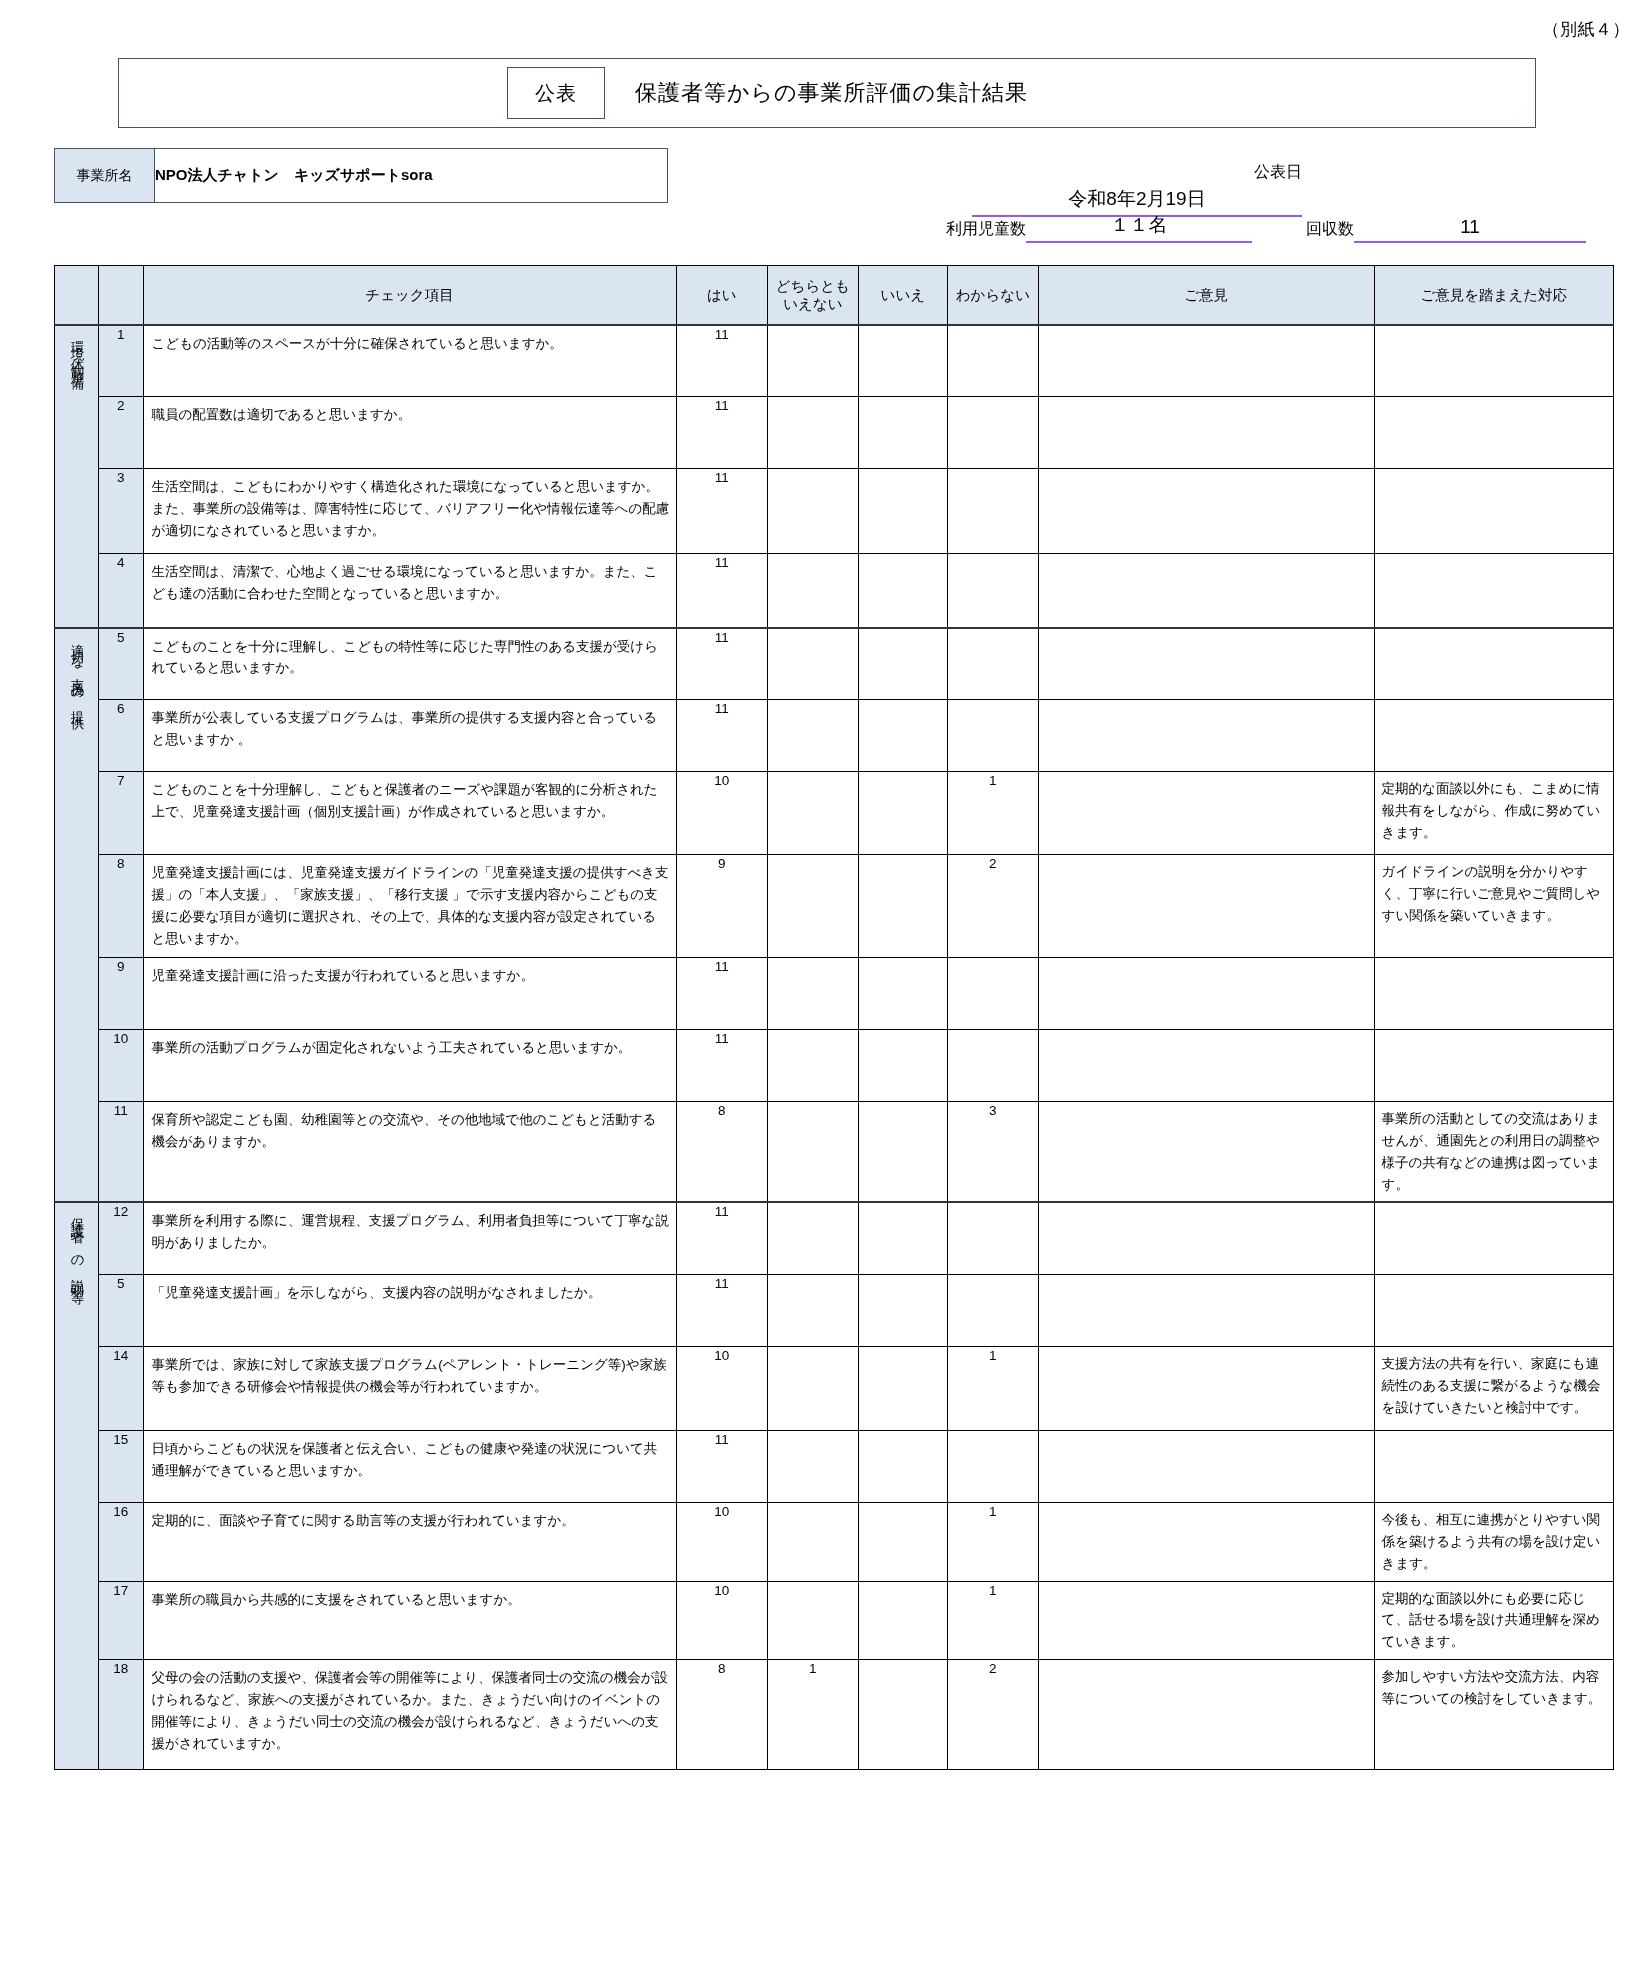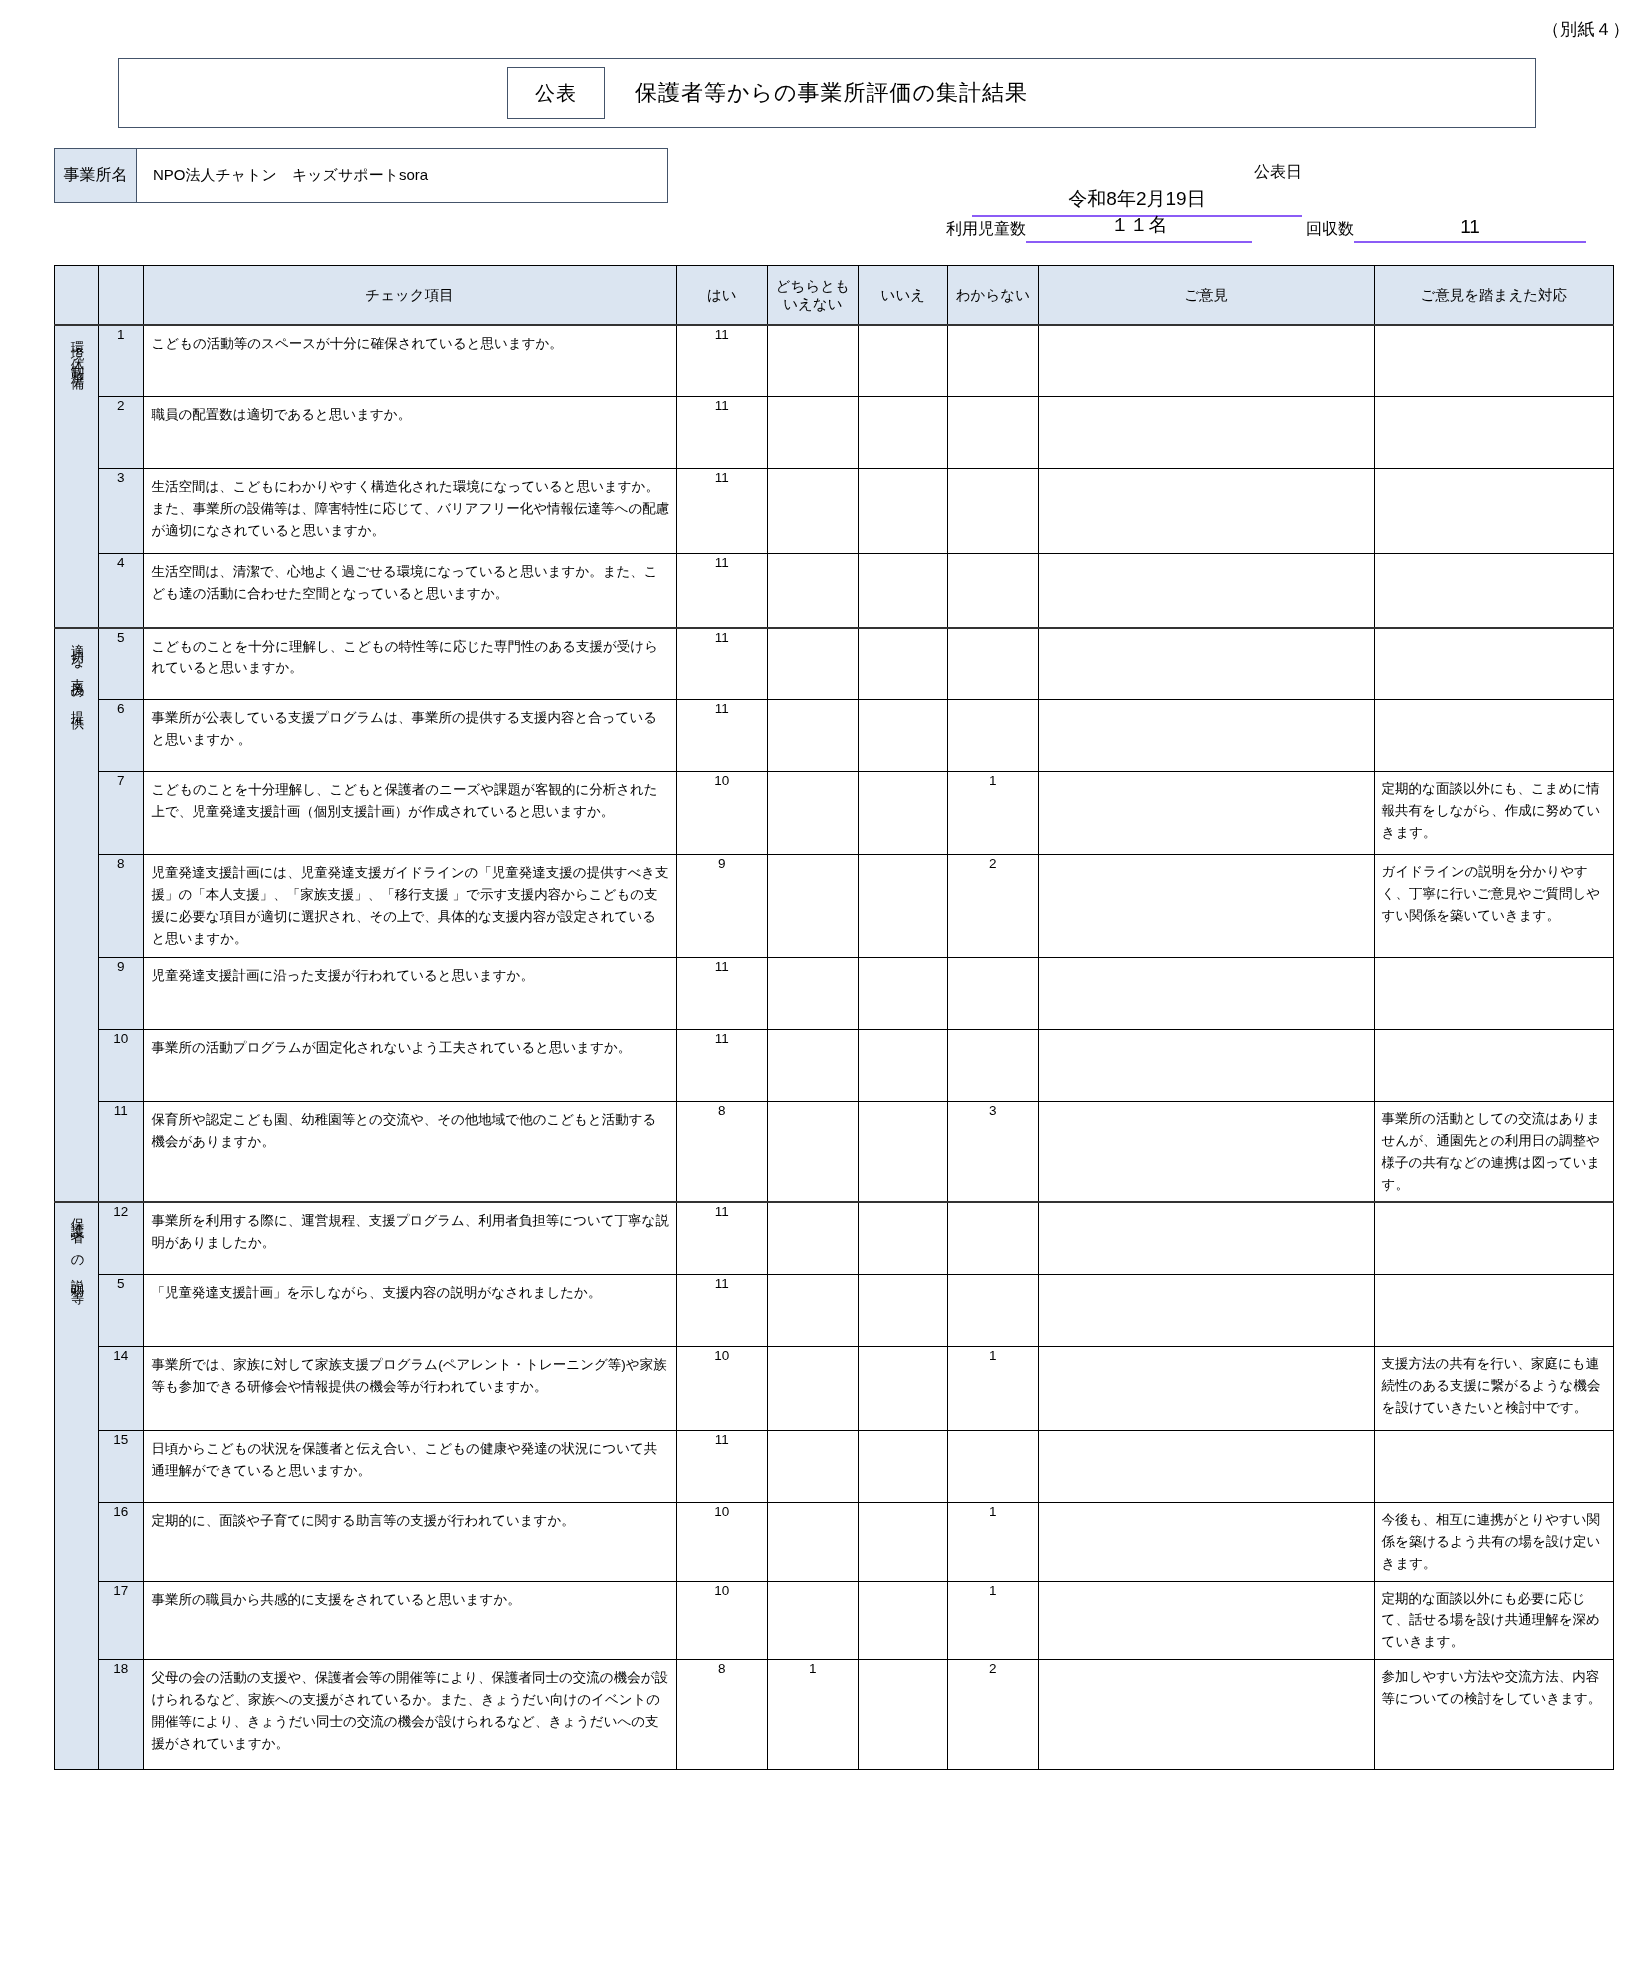"事業所名" .facility-label { font-size: 16px -> 14px; width: 82px -> 100px }
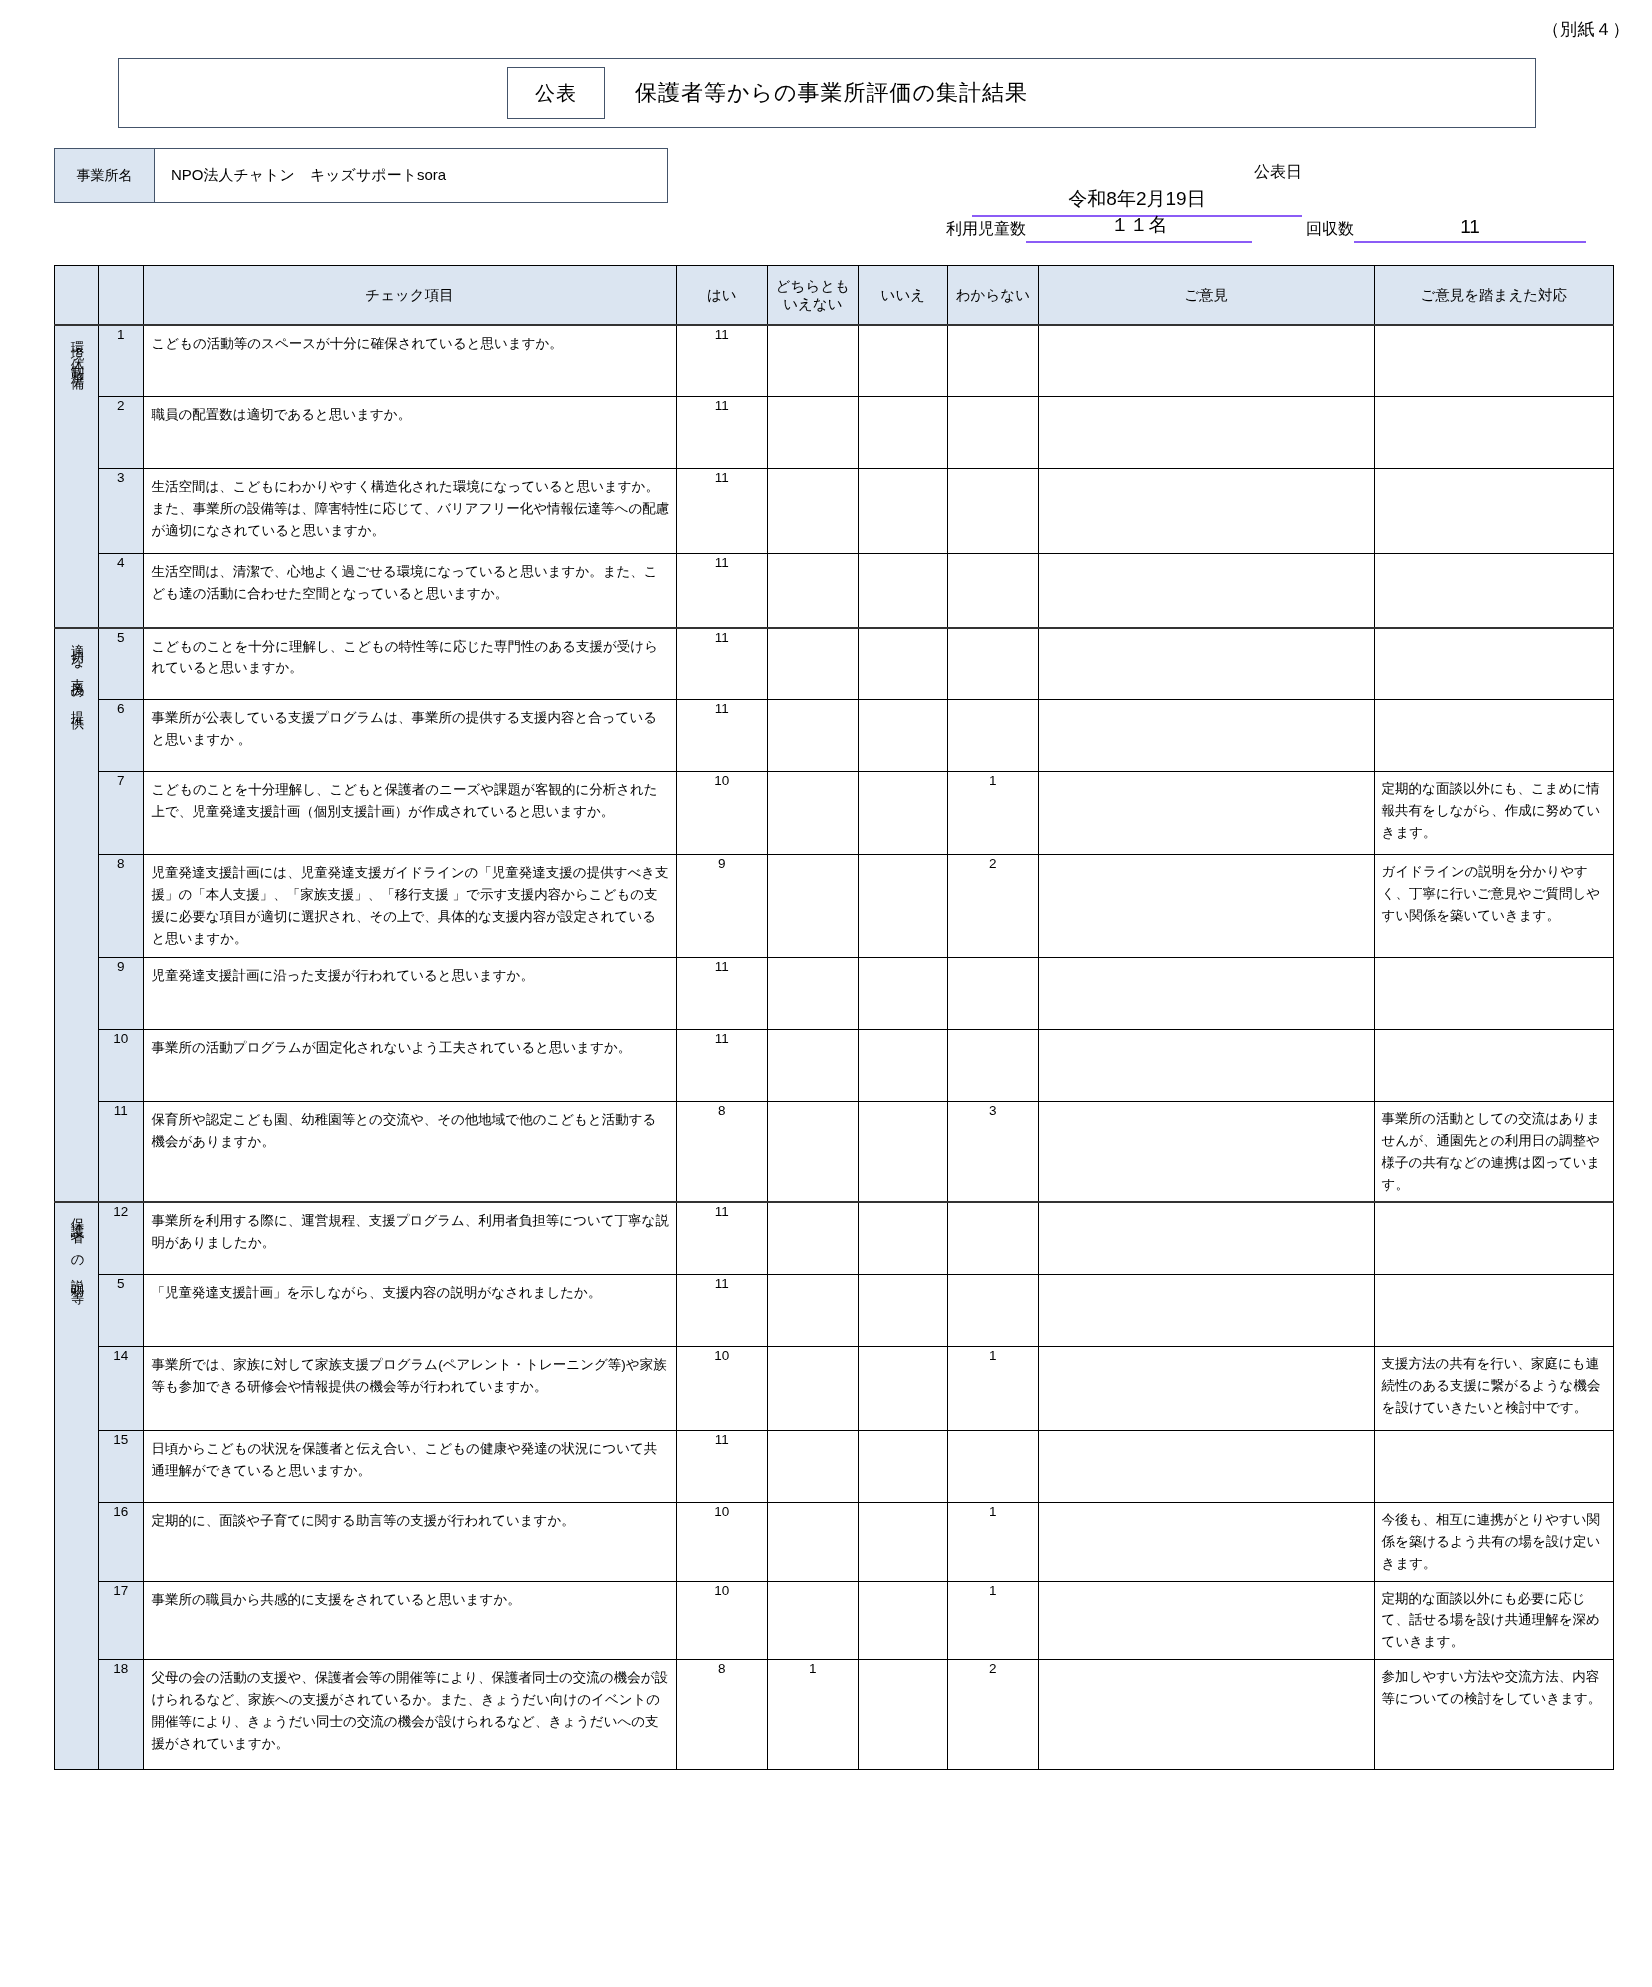"NPO法人チャトン キッズサポートsora" .facility-value { font-weight: none -> bold; padding-left: 16px -> 0 }
